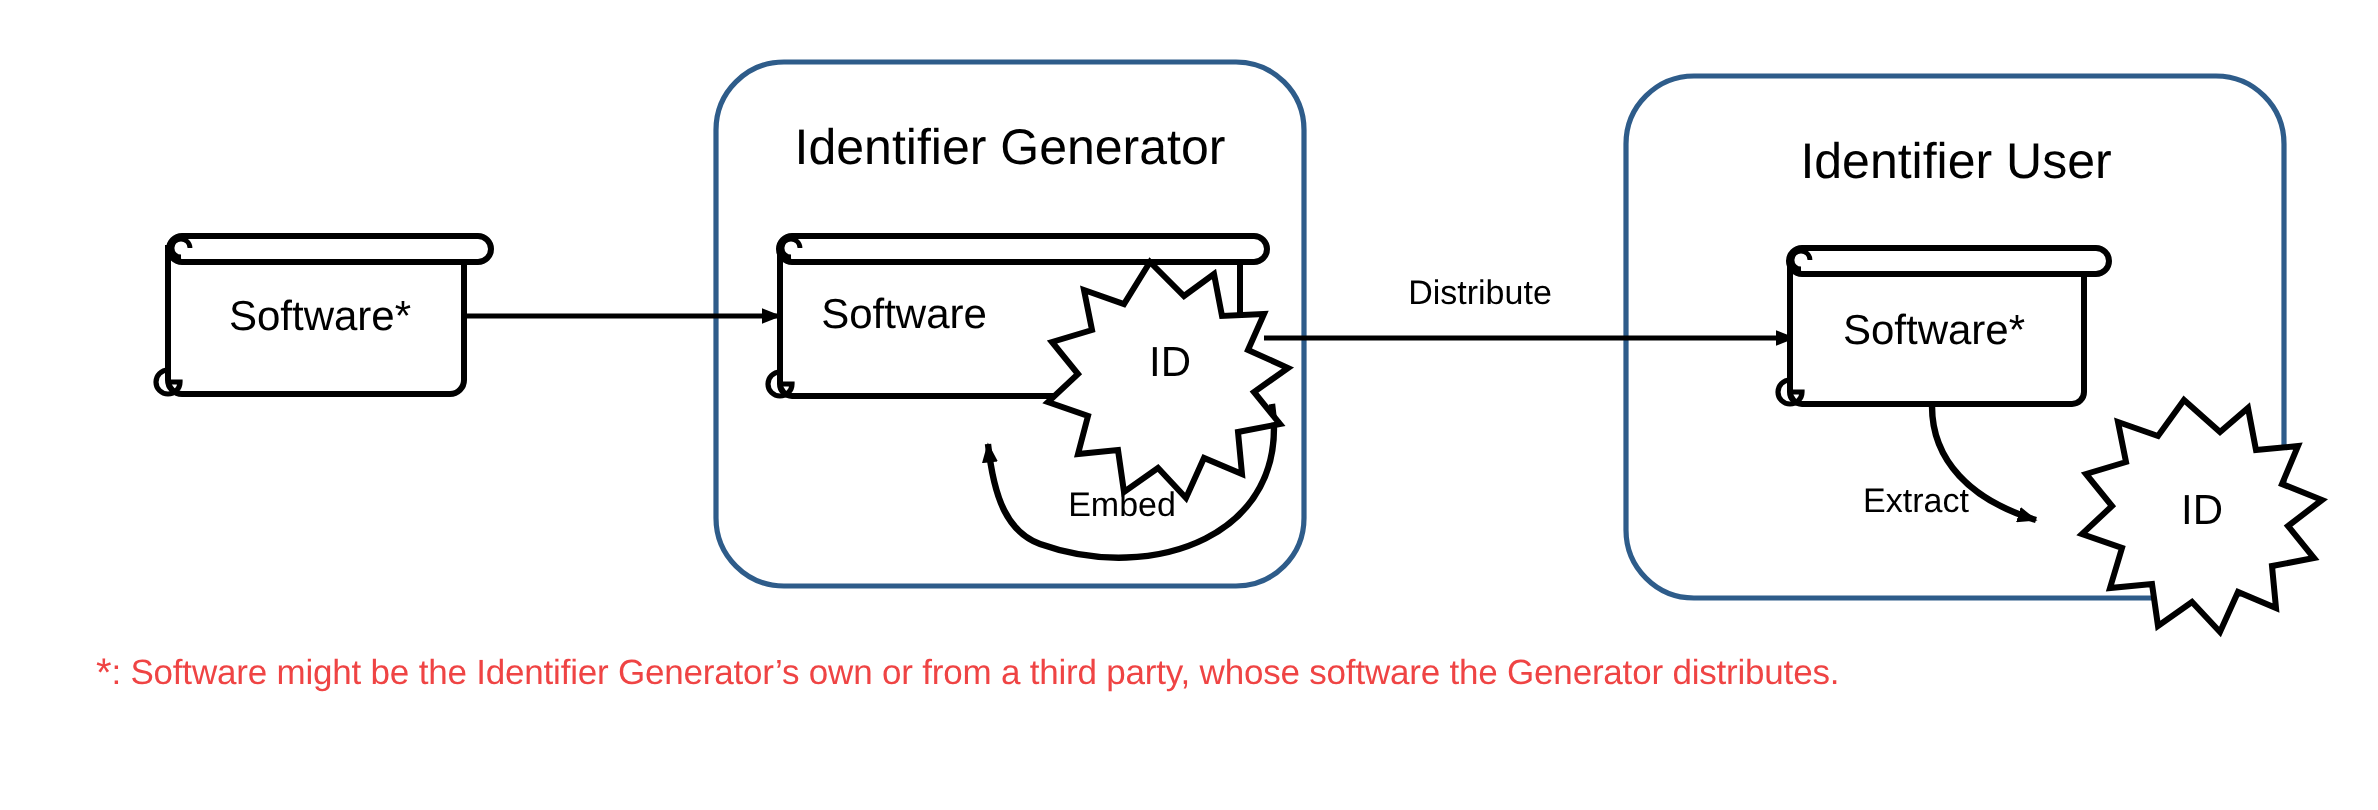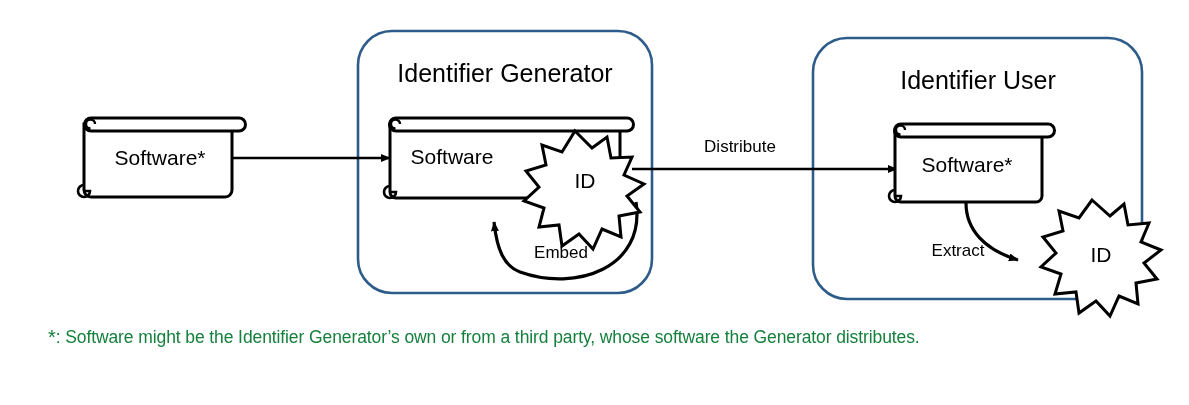"*: Software might be the" .foot-text { color: #15803d -> #ef4444 }
